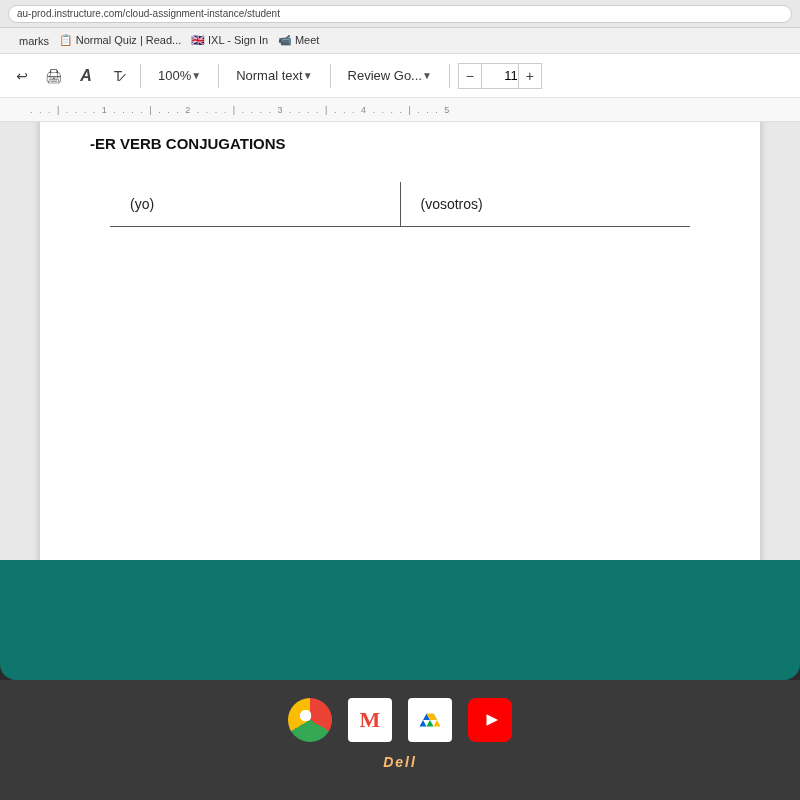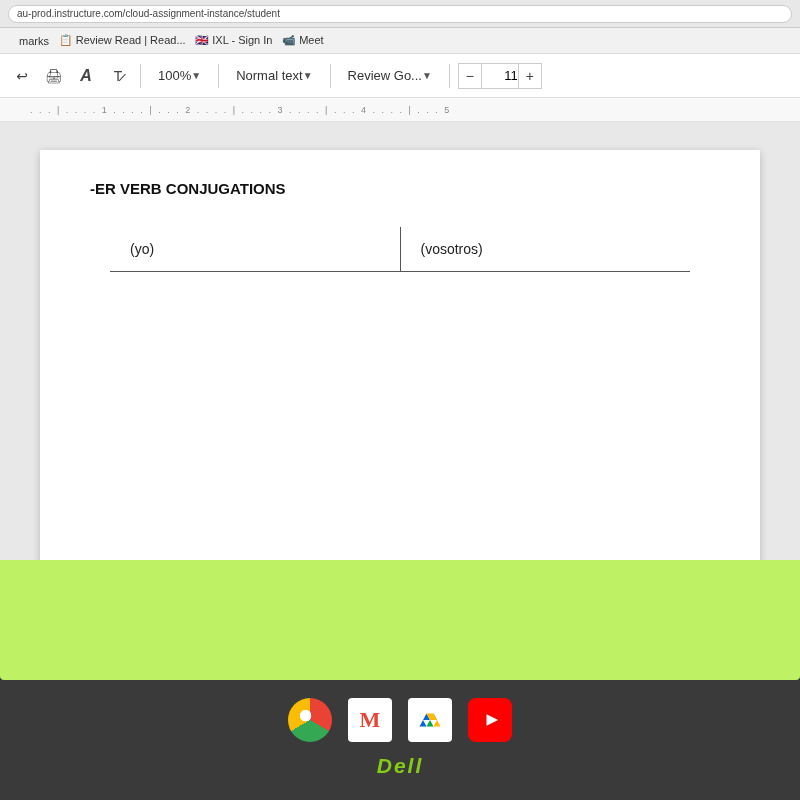"au-prod.instructure.com/cloud-assignment" .laptop-screen { background: #bef264 -> #0f766e; border-radius: 4px -> 16px }
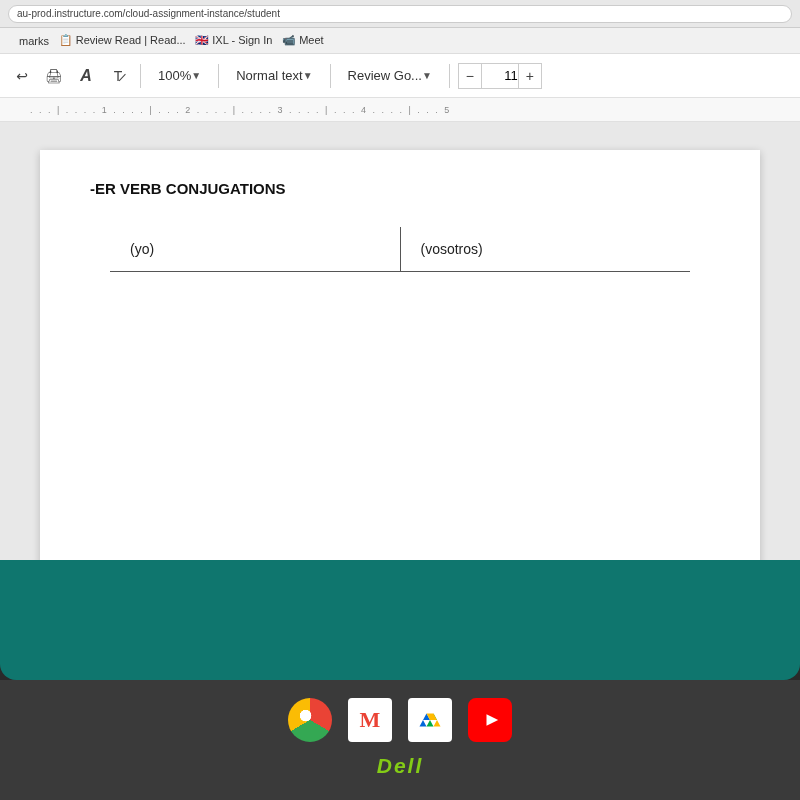"📋 Review Read | Read..." span.bookmark-item { text: Review Read -> Normal Quiz }
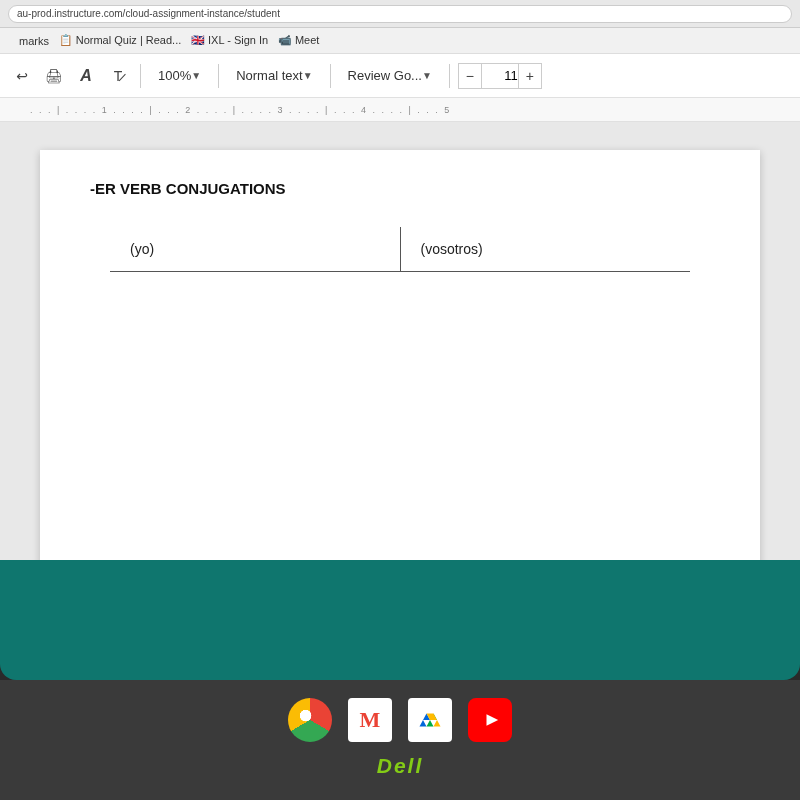"-ER VERB CONJUGATIONS" .doc-area { align-items: none -> center }
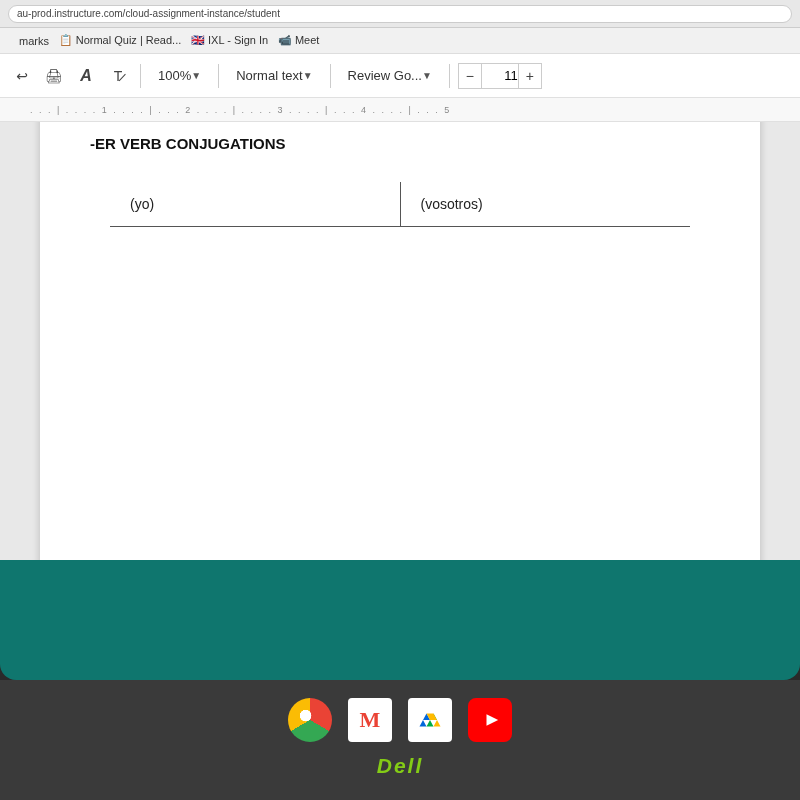"Dell" .dell-logo { color: #84cc16 -> #fdba74; font-size: 21px -> 14px }
